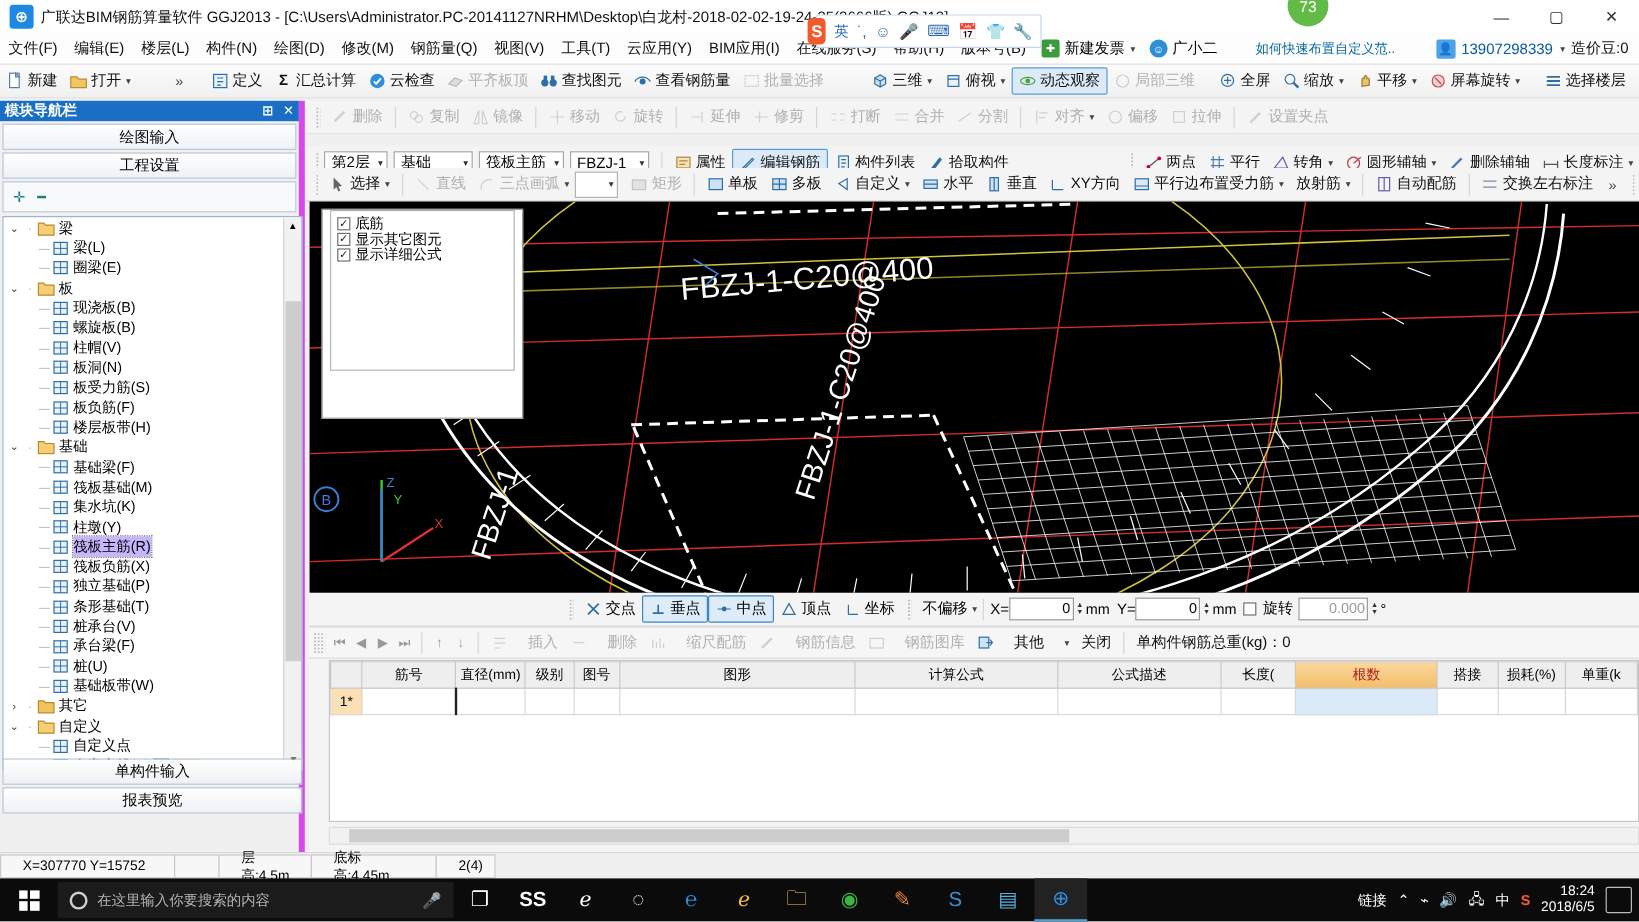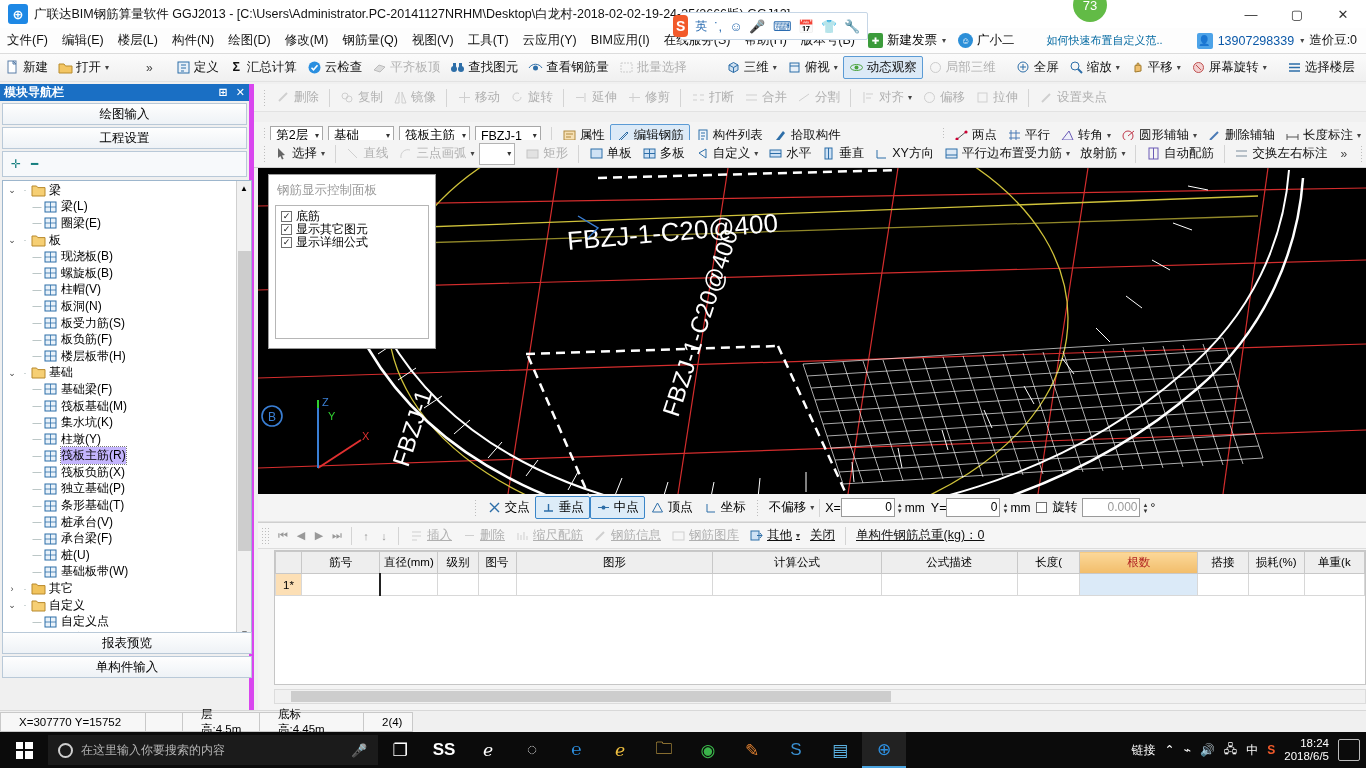"钢筋显示控制面板" div.panel-title { html: <div>钢筋显示控制面板</div> -> none }
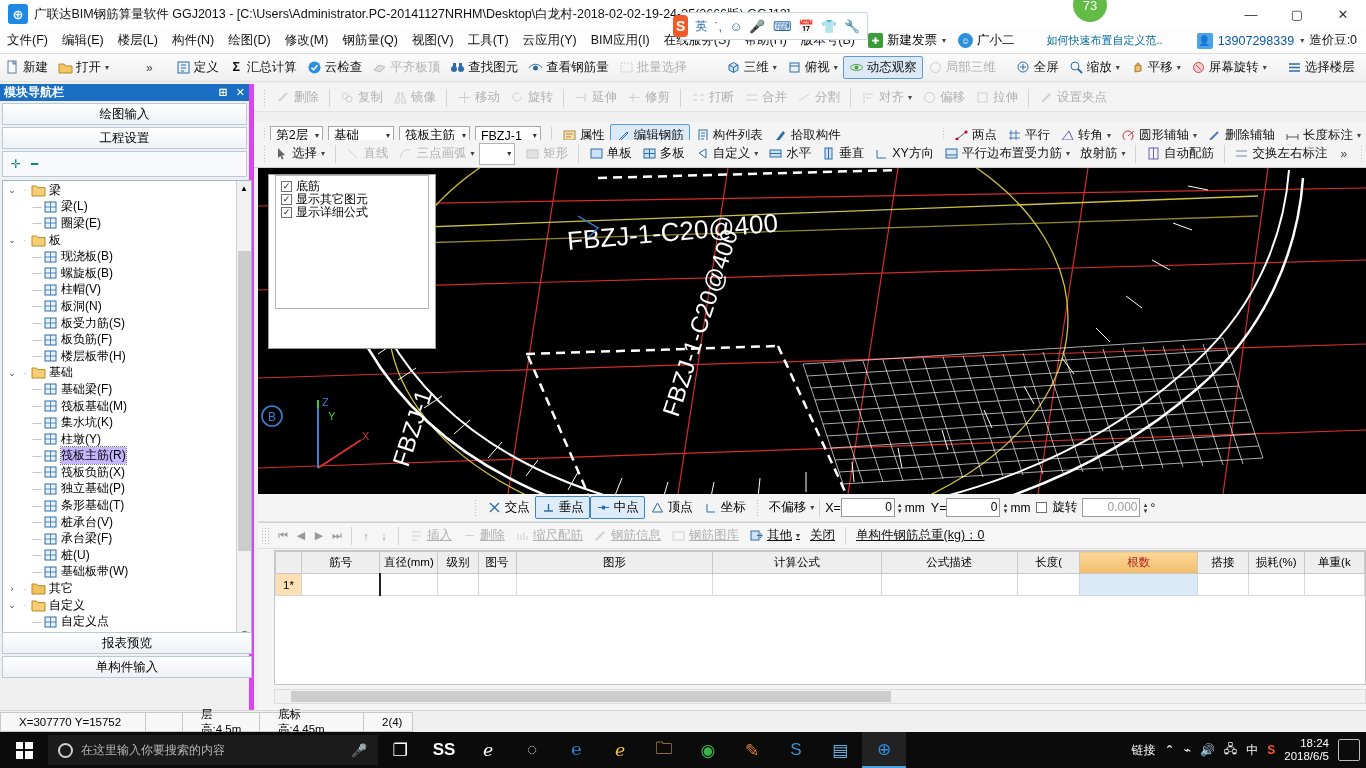"插入" .rb-btn { gap: 3px -> 16px; text-decoration: underline -> none }
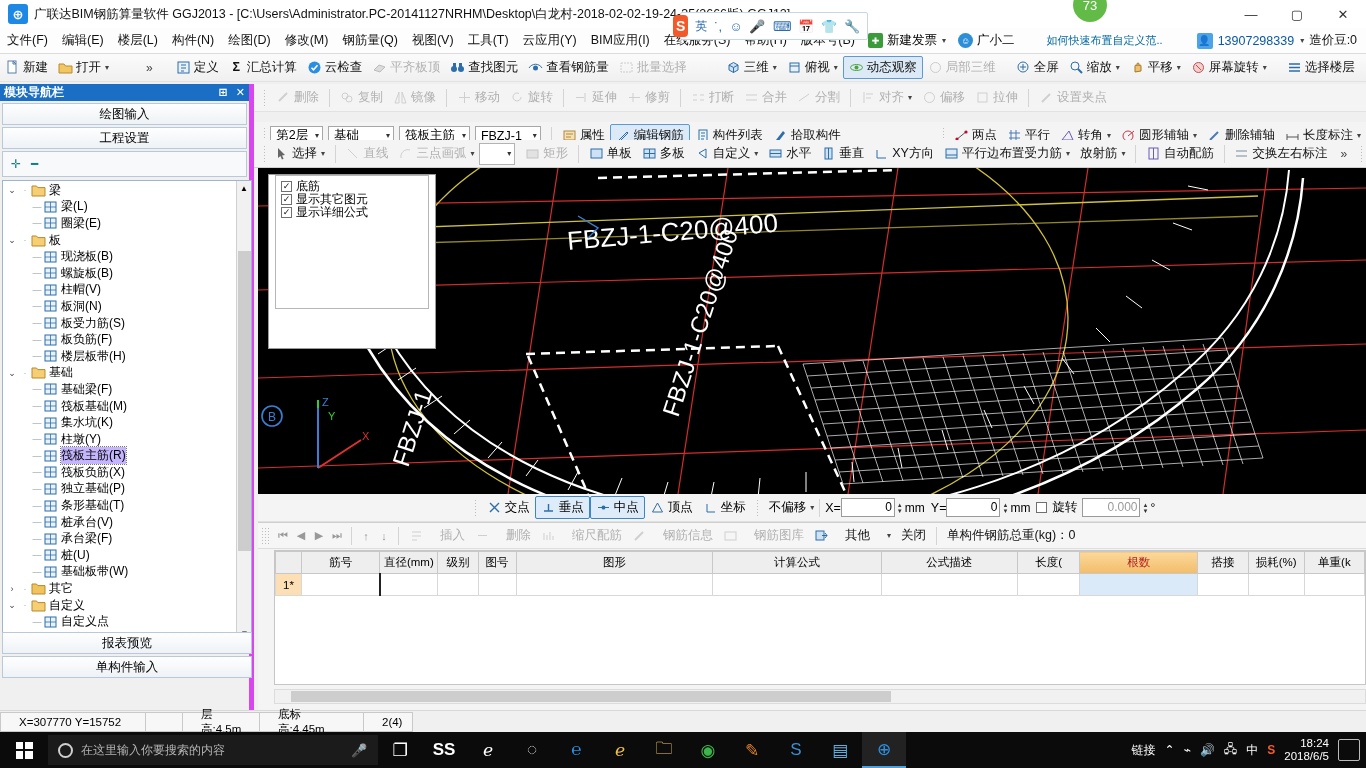"报表预览" div.nav-btn { order: before "单构件输入" -> after "单构件输入" }
